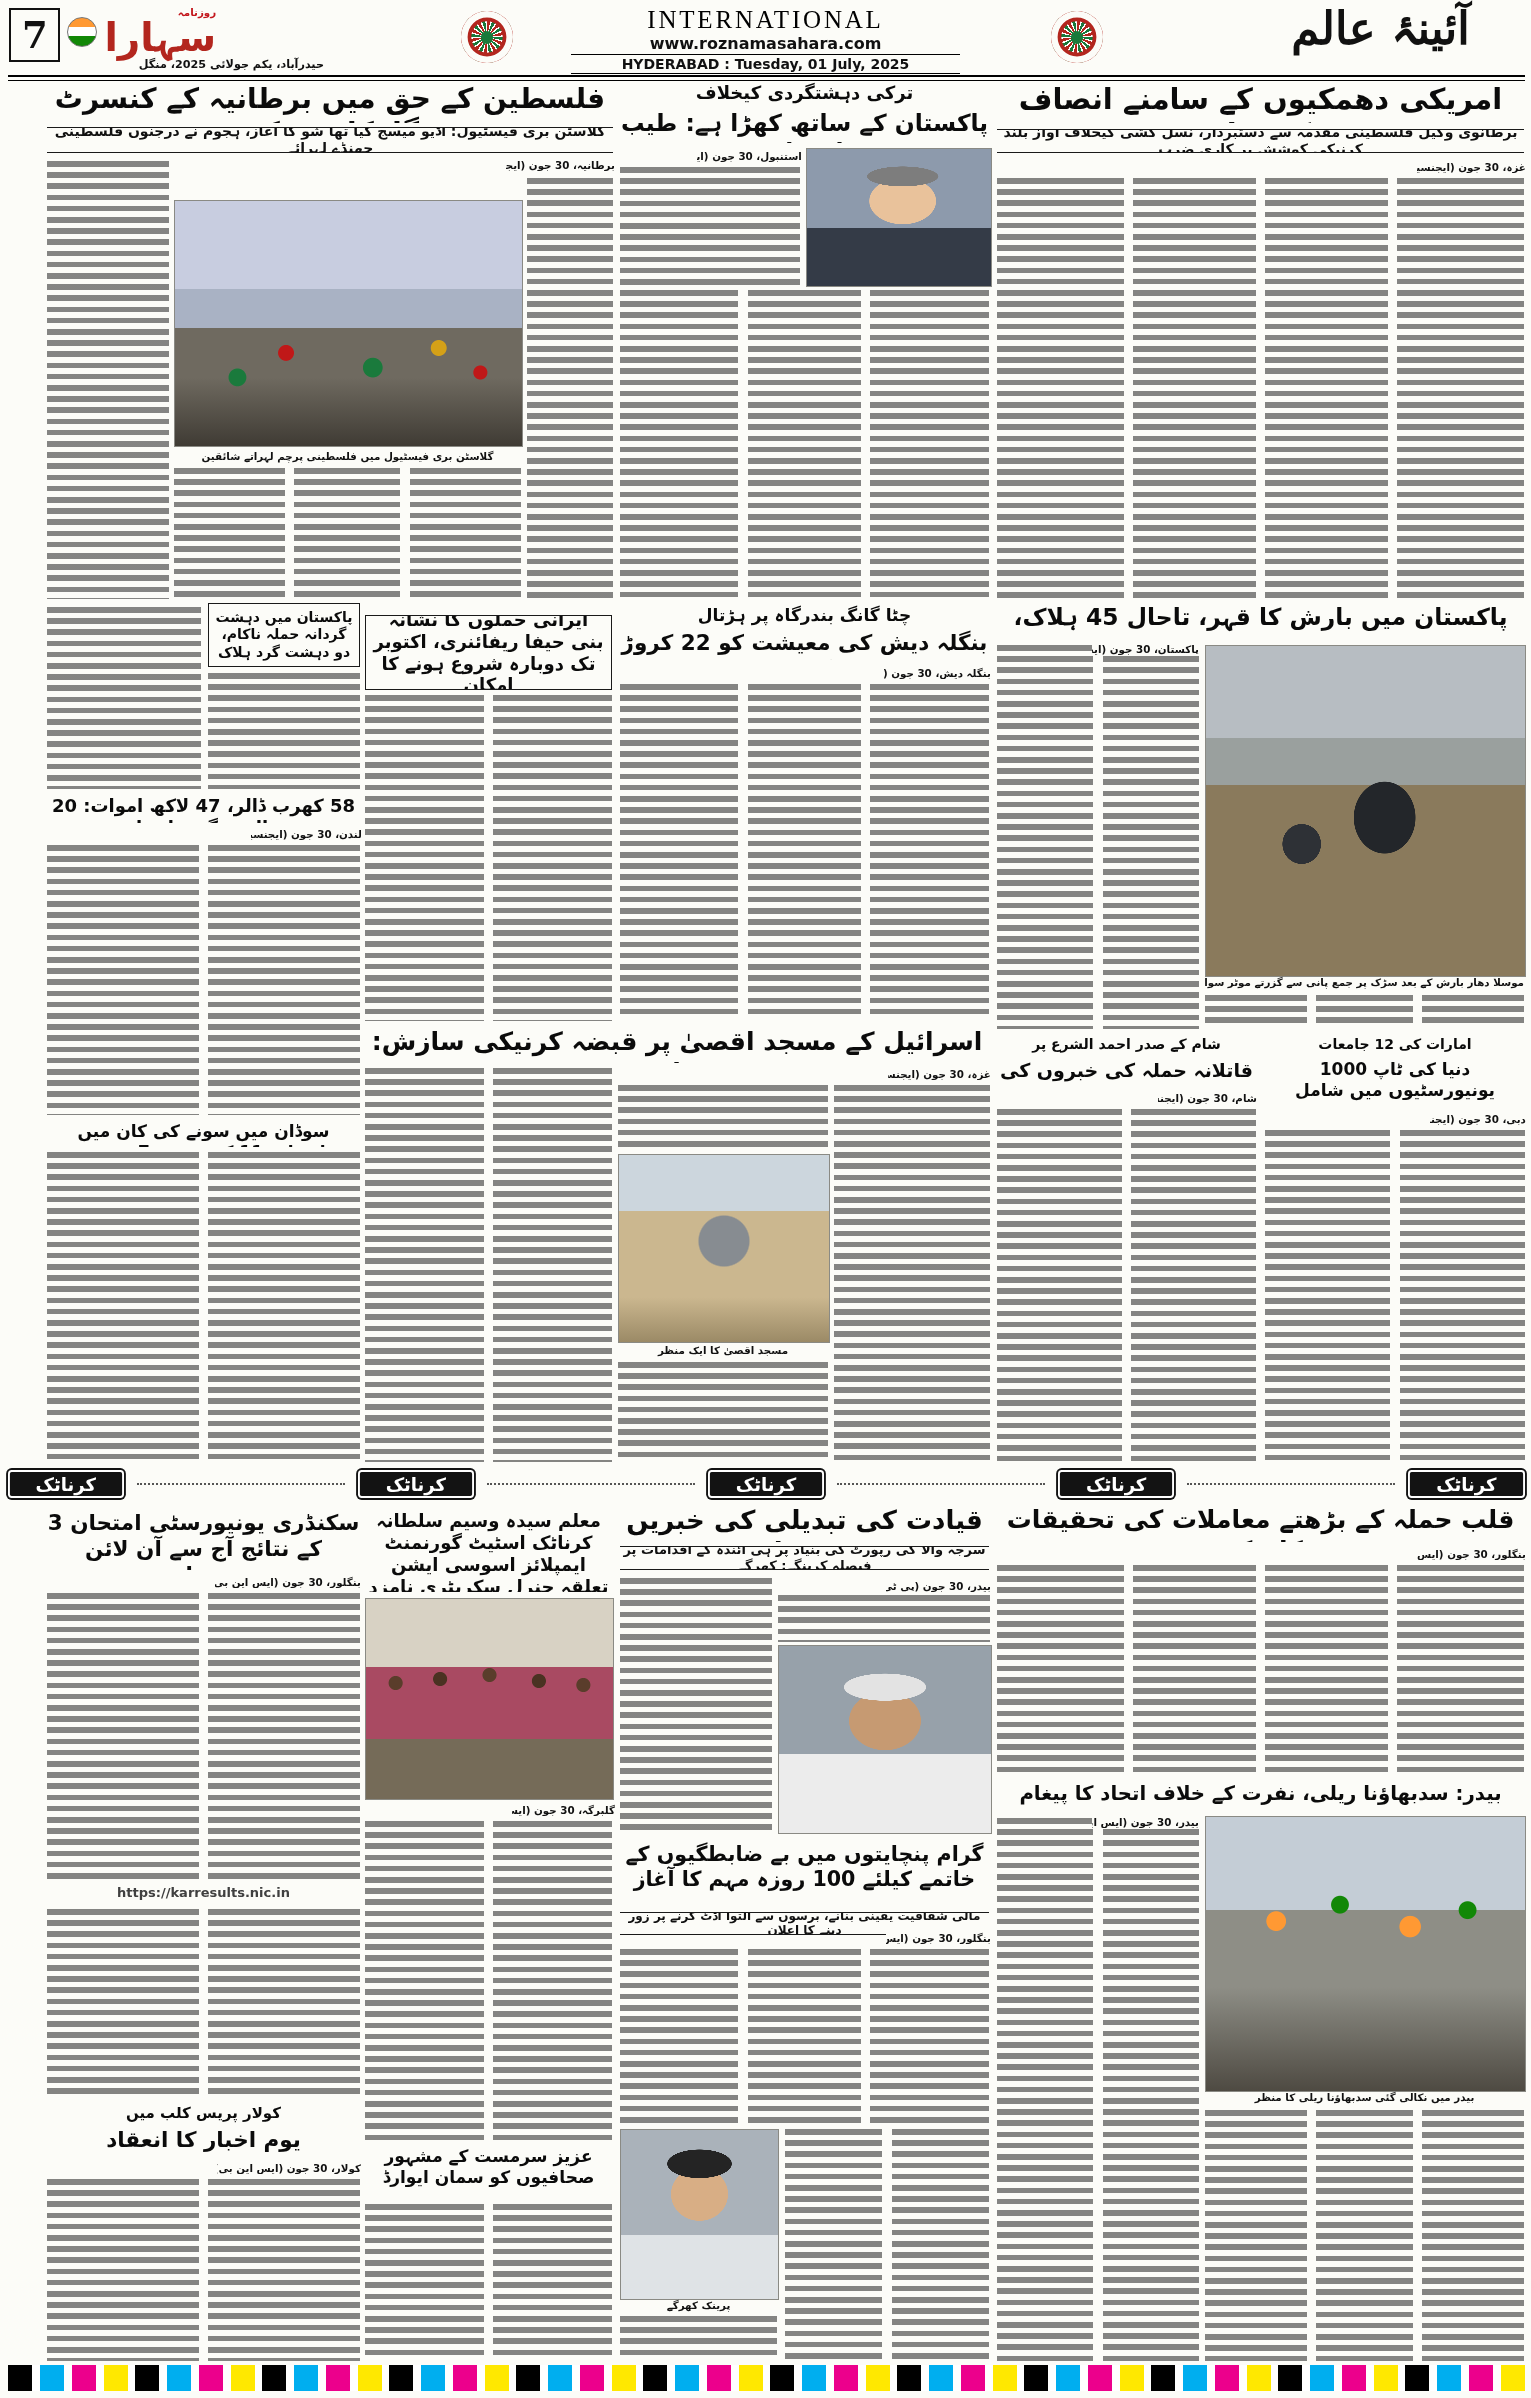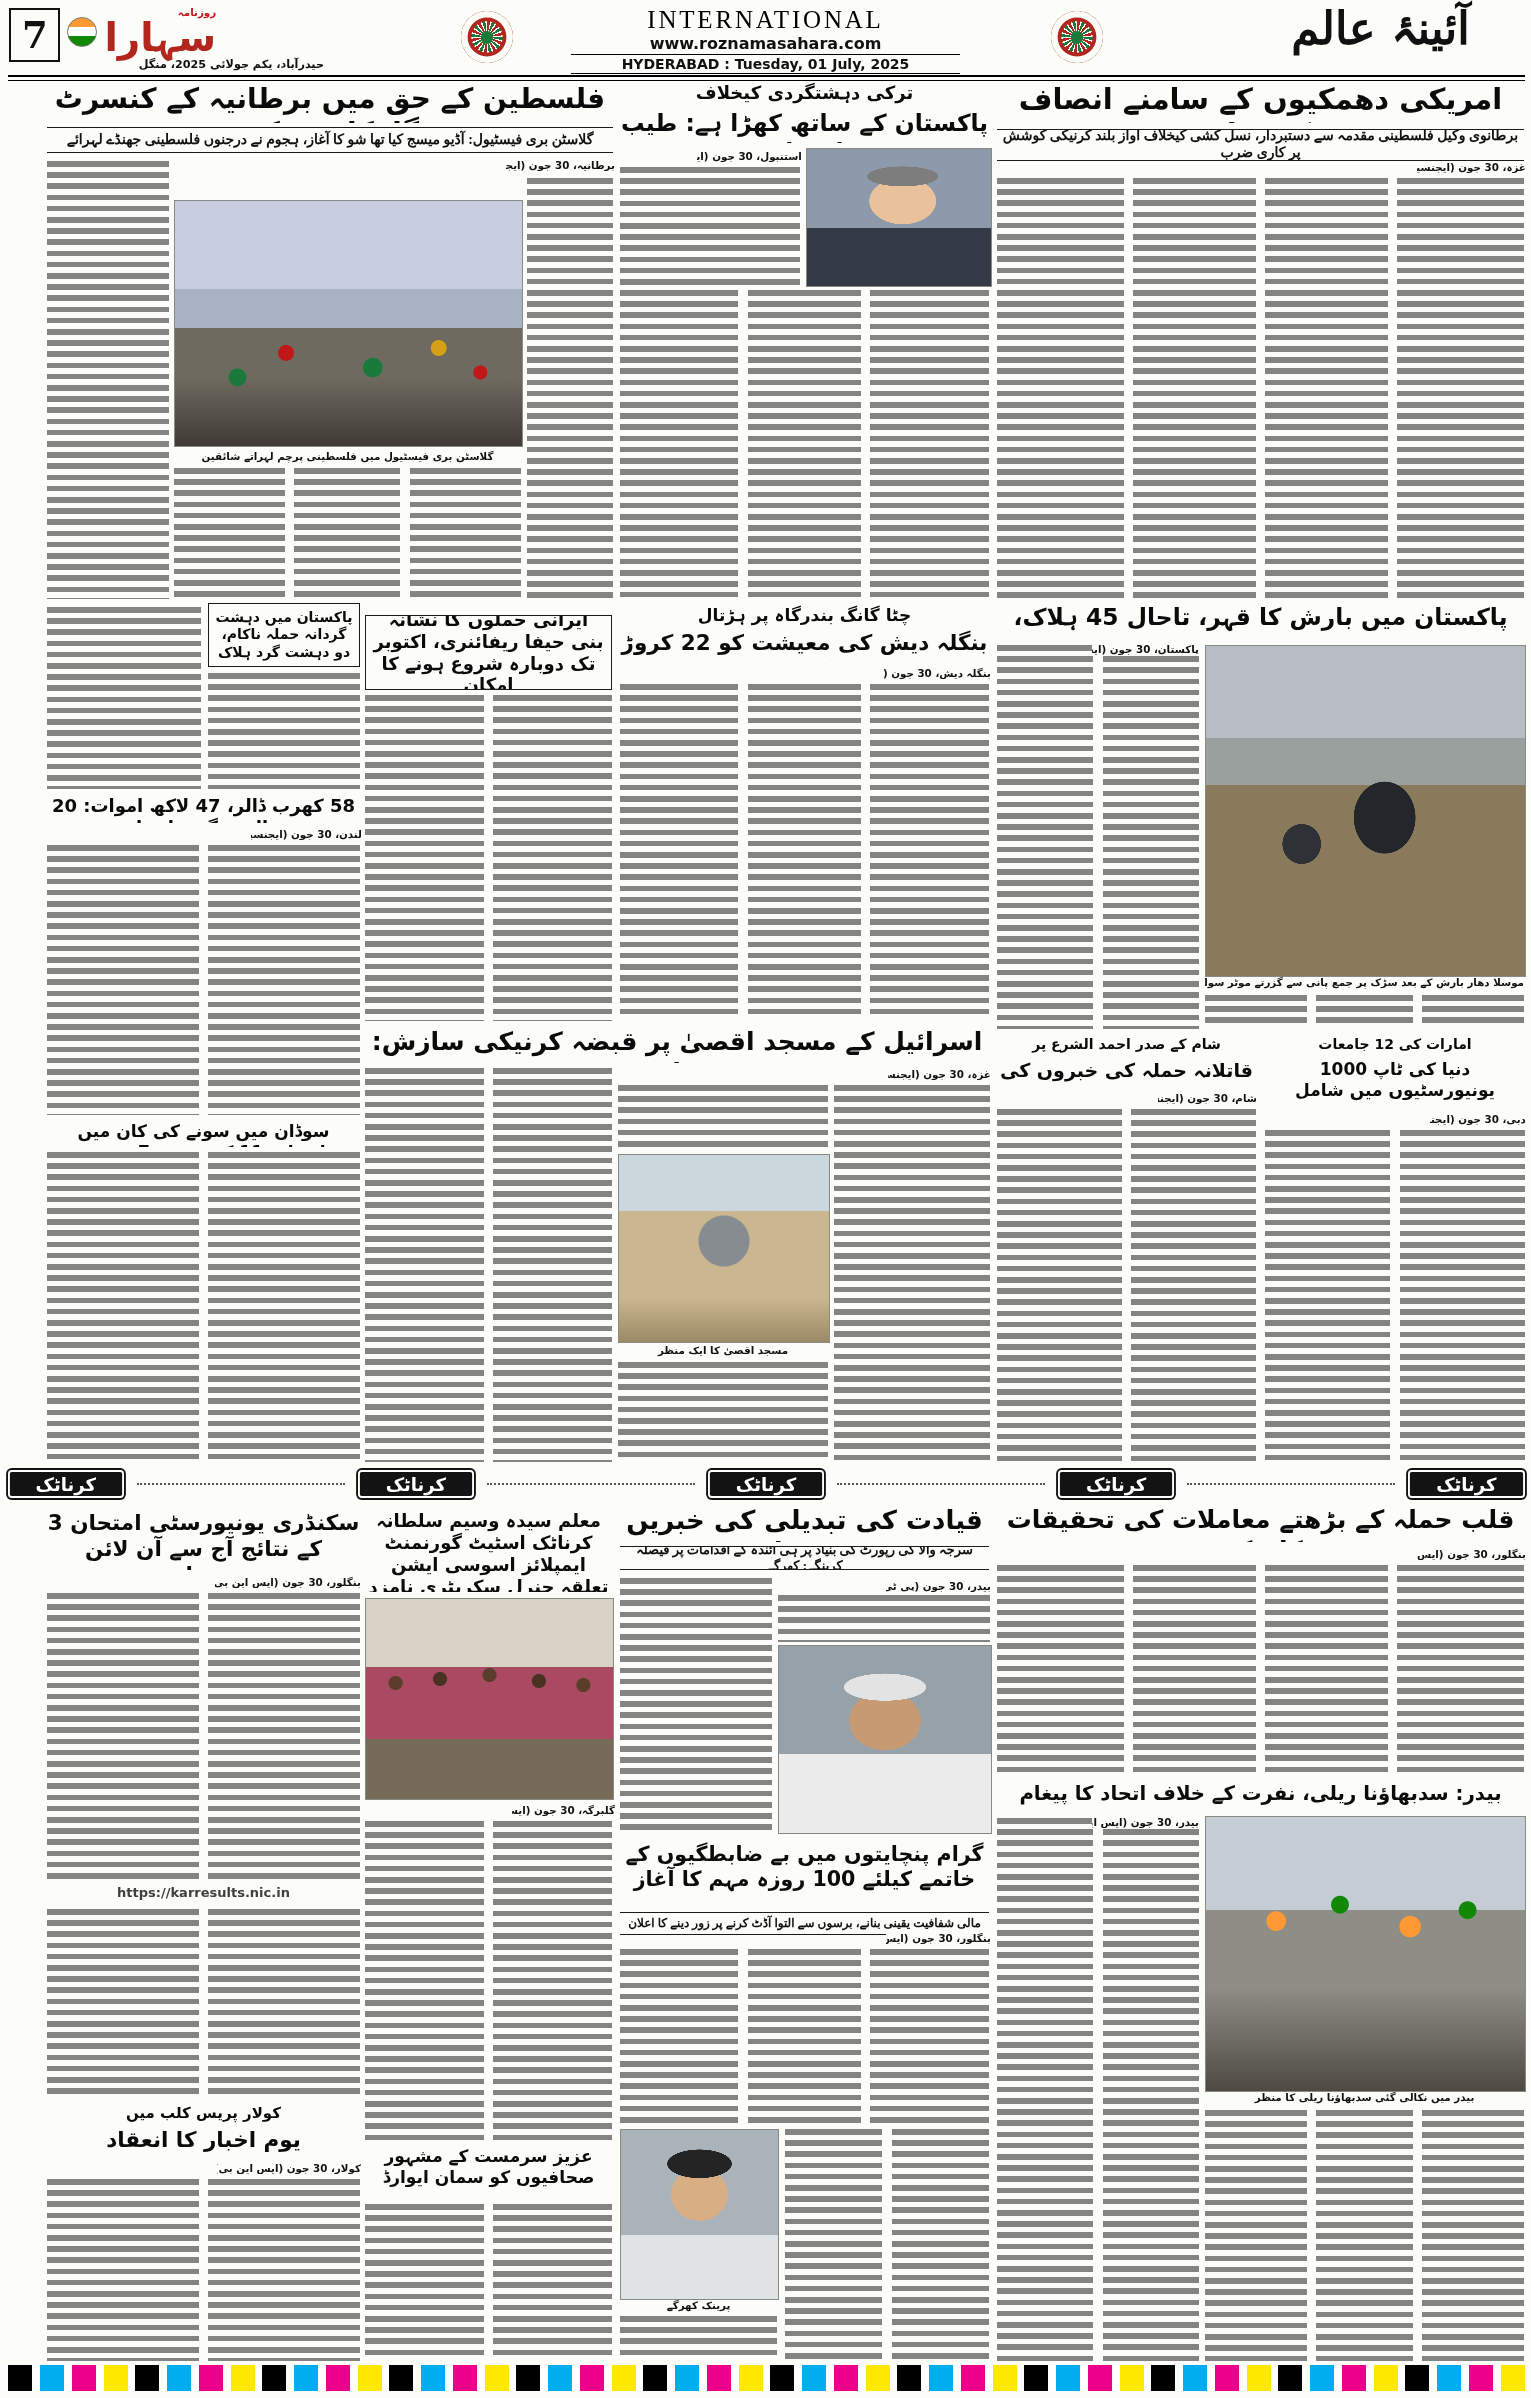"گلاسٹن بری فیسٹیول: آڈیو میسج" .sub { font-family: Liberation Serif, serif -> none }
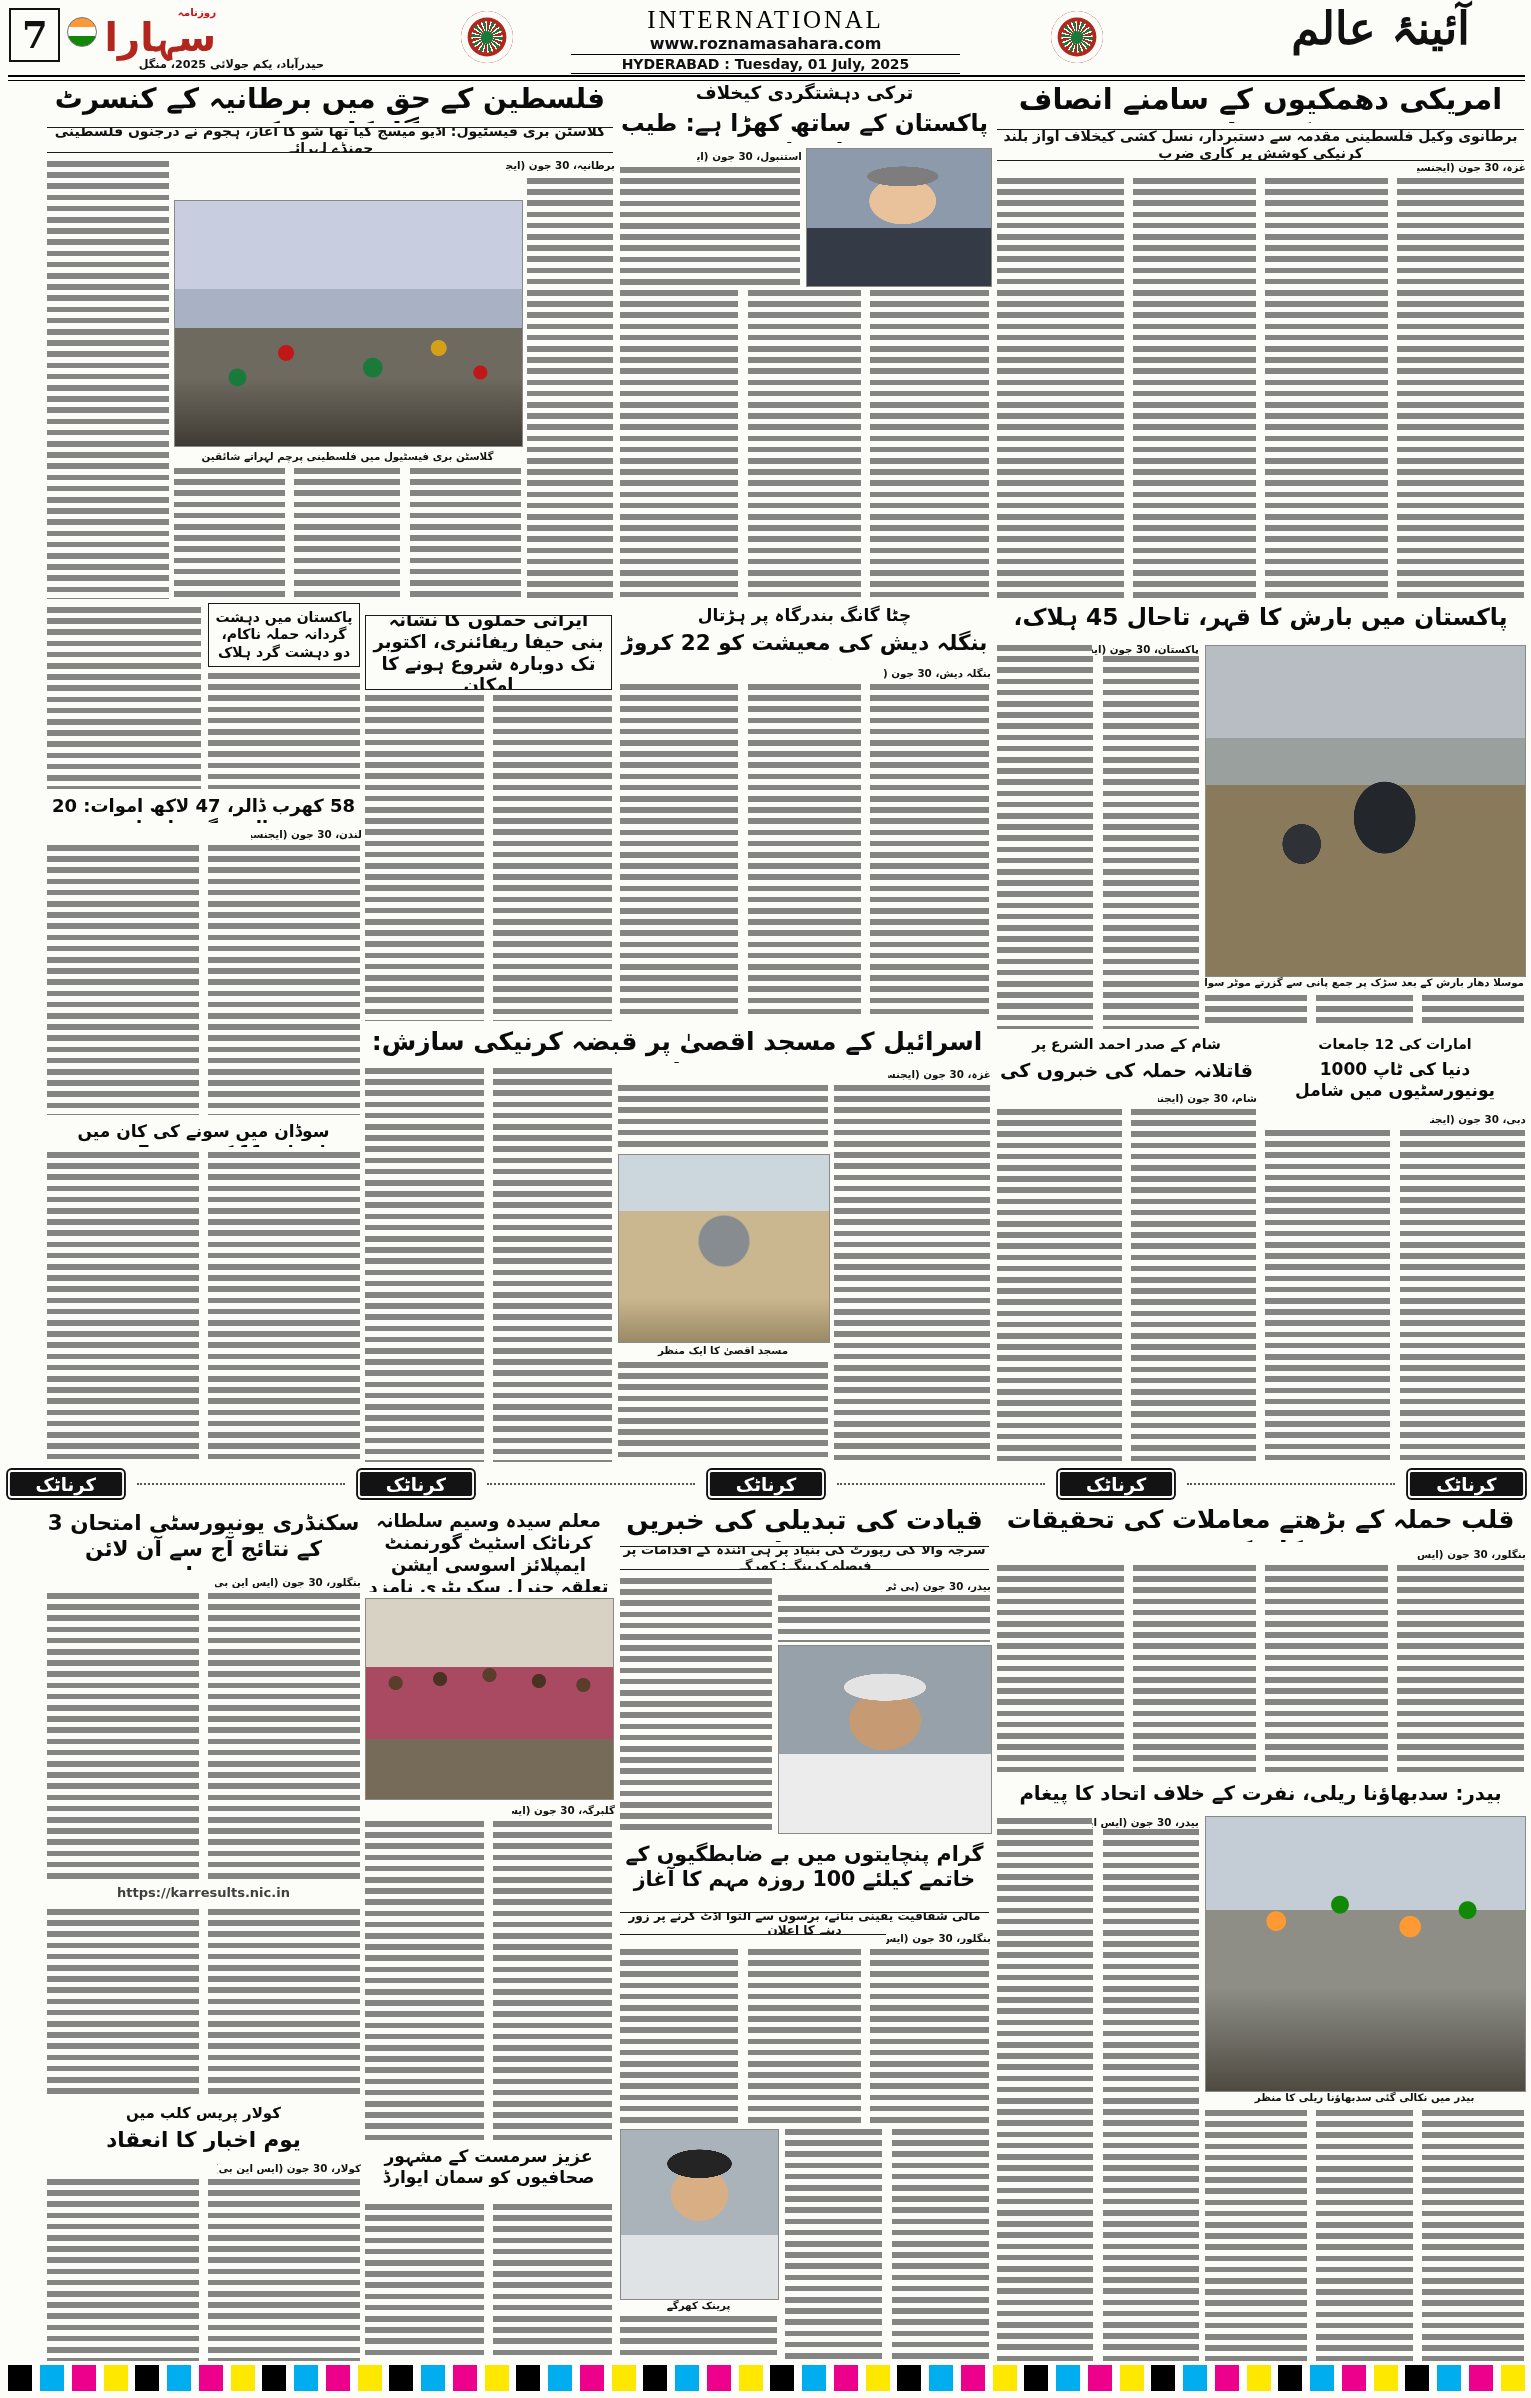"برطانوی وکیل فلسطینی مقدمہ سے" div.e { height: 32px -> 24px }
